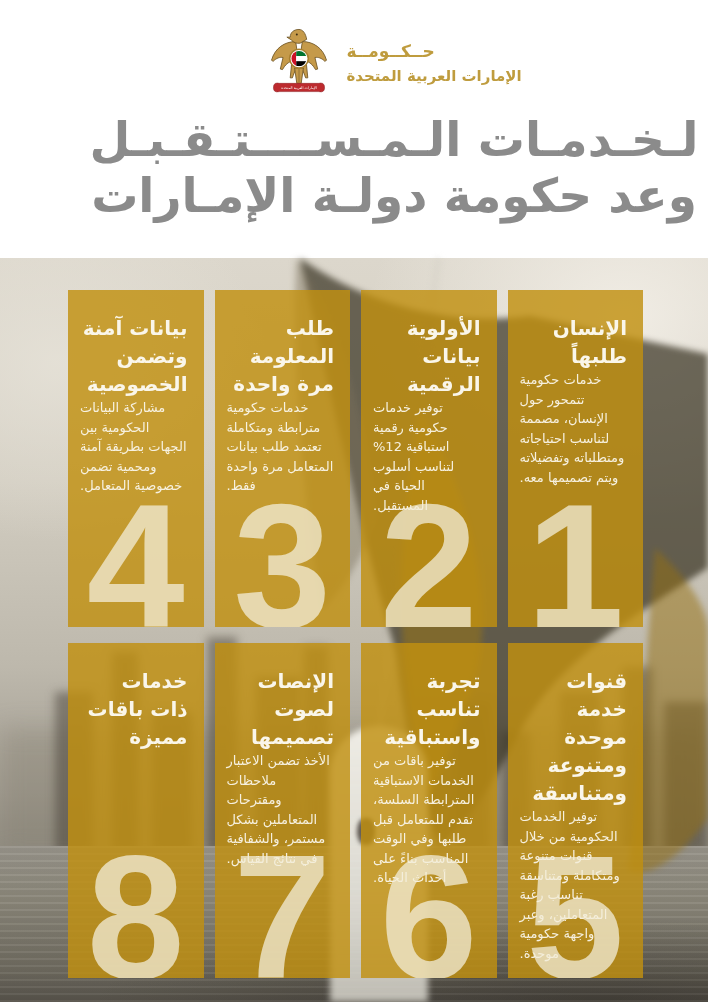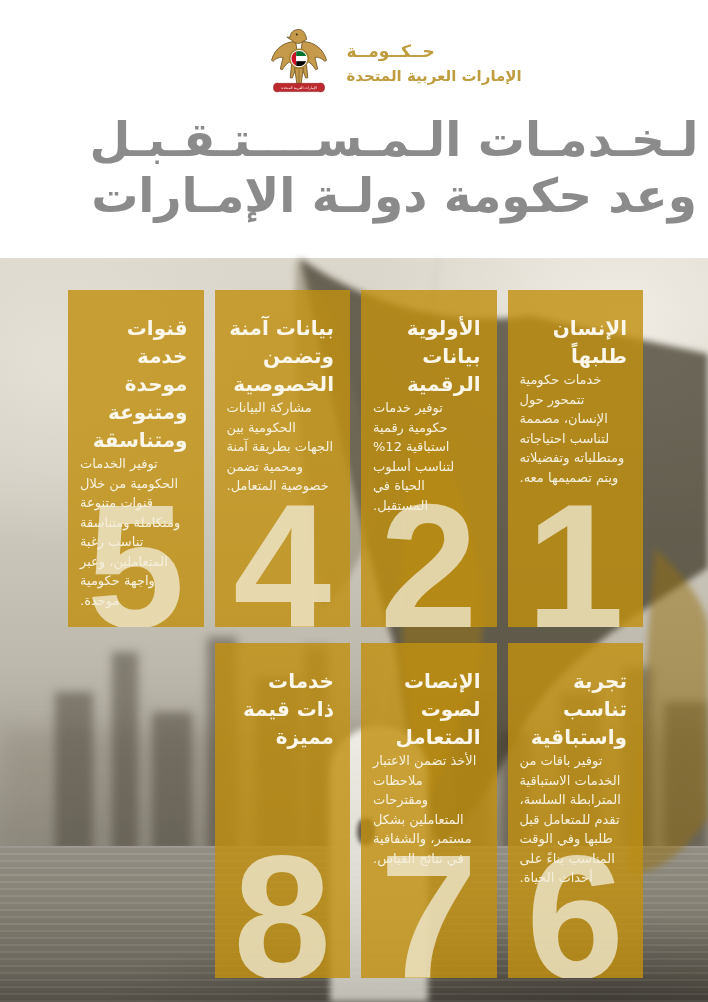"طلب المعلومة مرة واحدة" div.card { html: none -> <div> <div>طلب المعلومة مرة واحدة</div> <div>خدمات حكومية مترابطة ومتكاملة تعتمد طلب بيانات المتعامل مرة واحدة فقط.</div> <div> <span>3</span> </div> </div> }
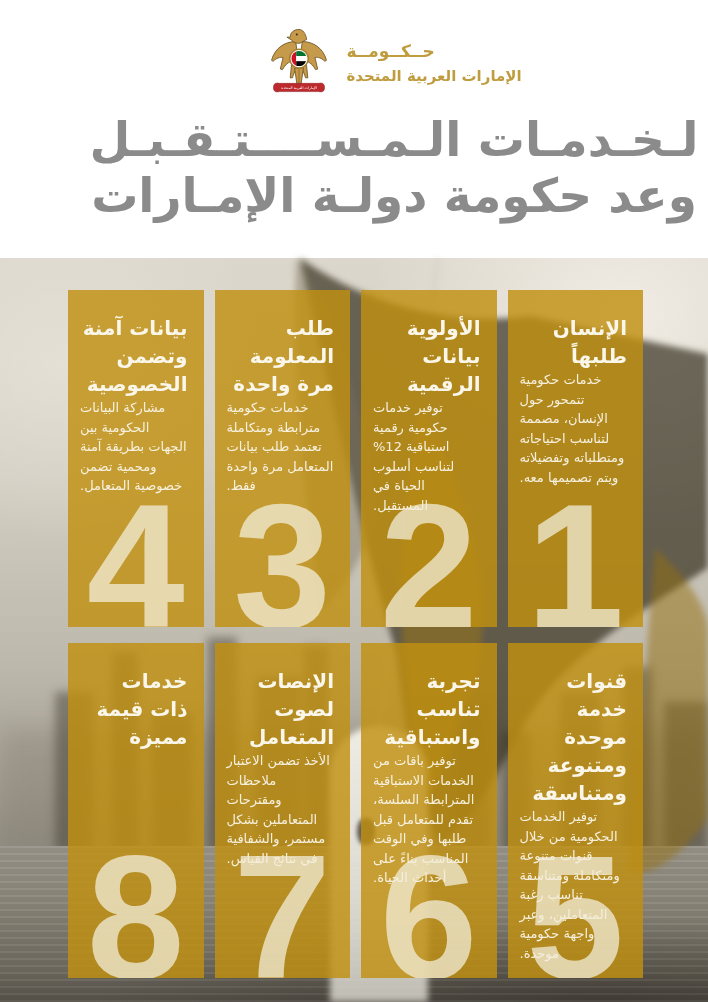"خدمات ذات قيمة مميزة" div.card-title { text: قيمة -> باقات }
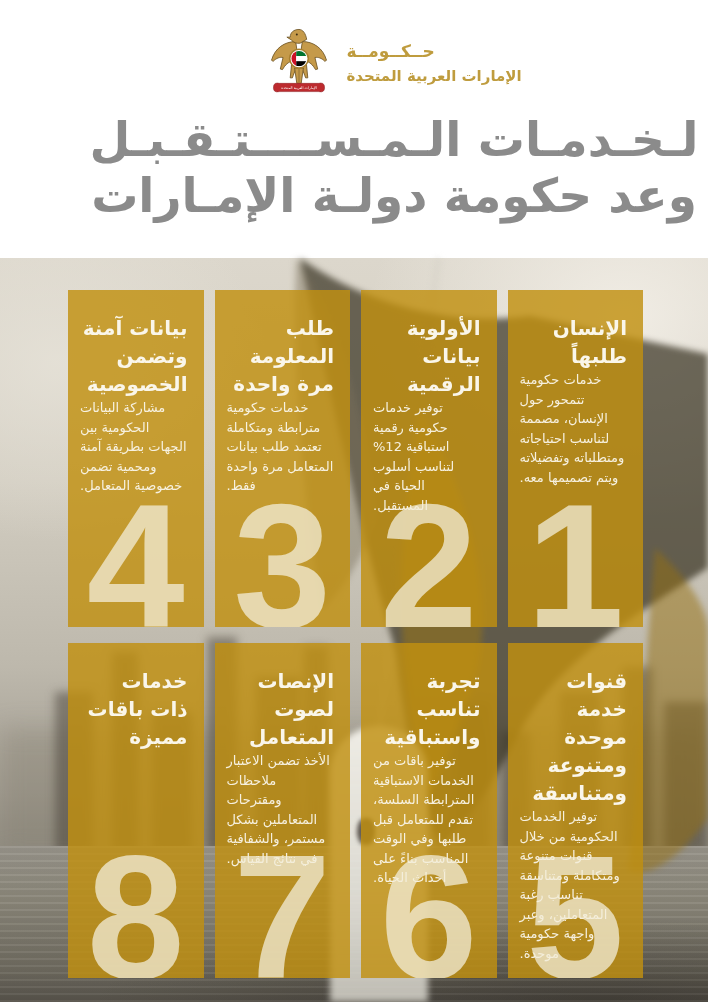"الإنصات لصوت المتعامل" div.card-title { text: المتعامل -> تصميمها }
